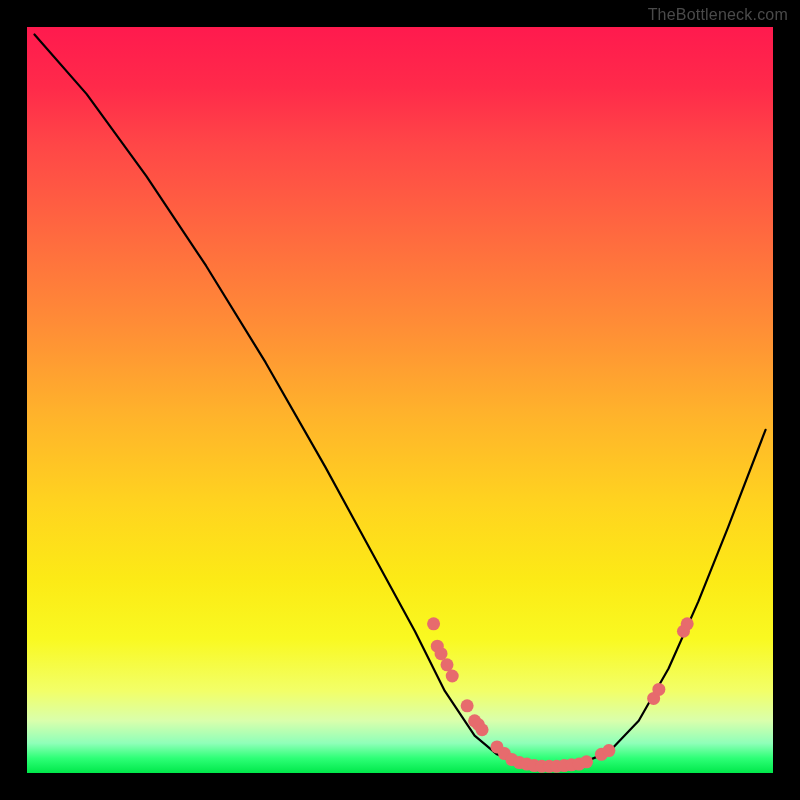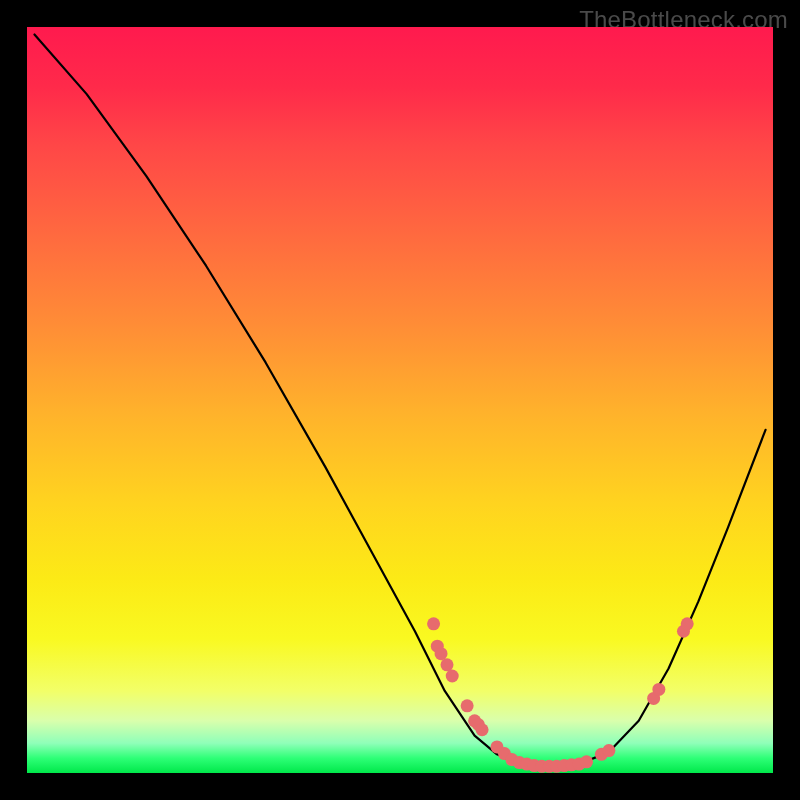"TheBottleneck.com" .watermark { font-size: 24px -> 16px }
